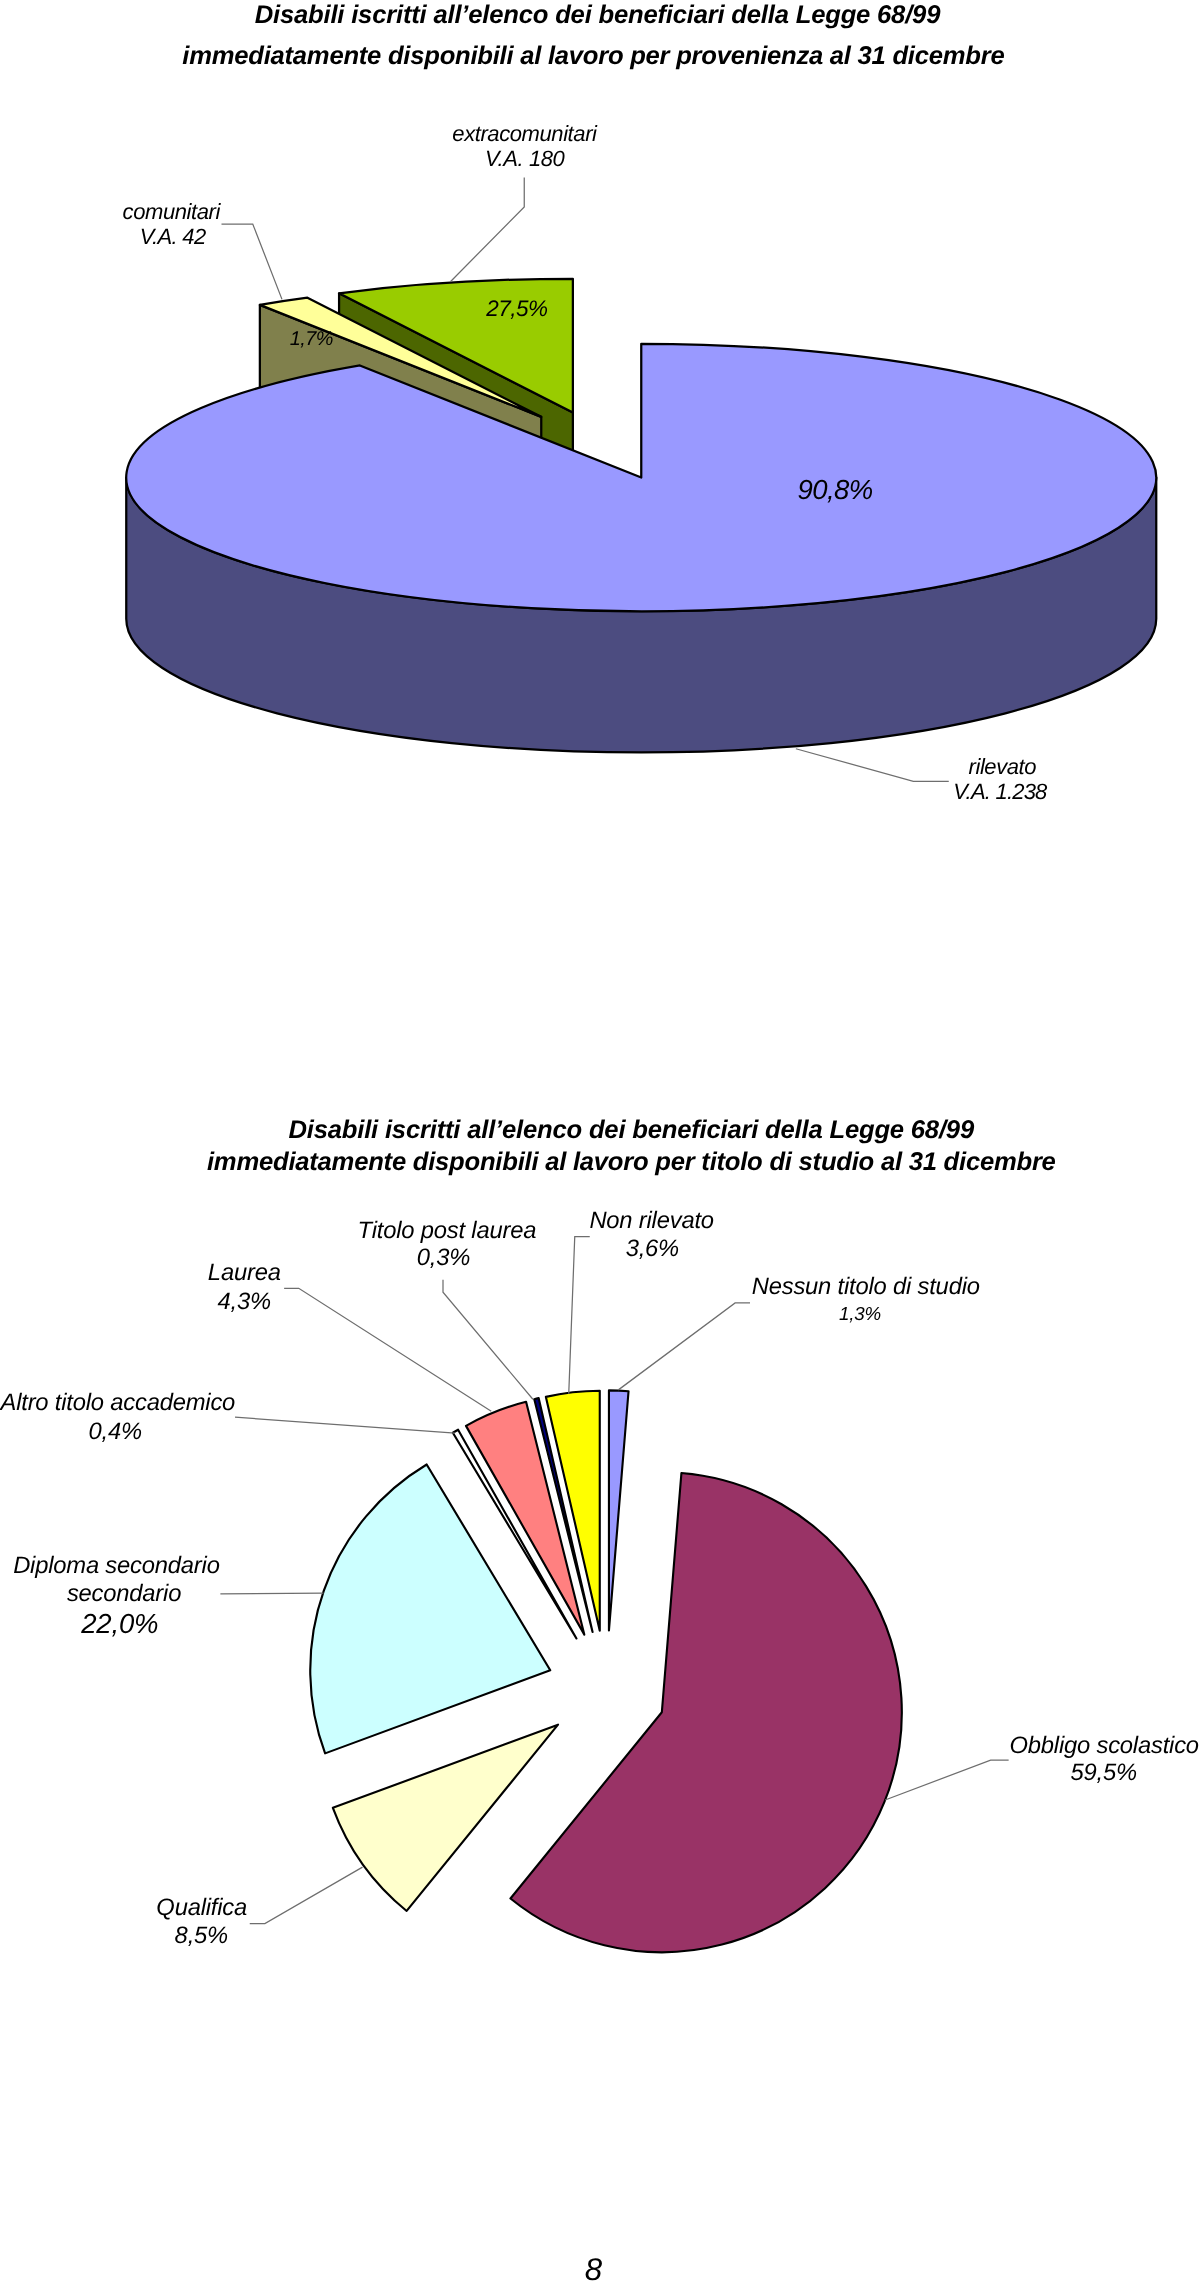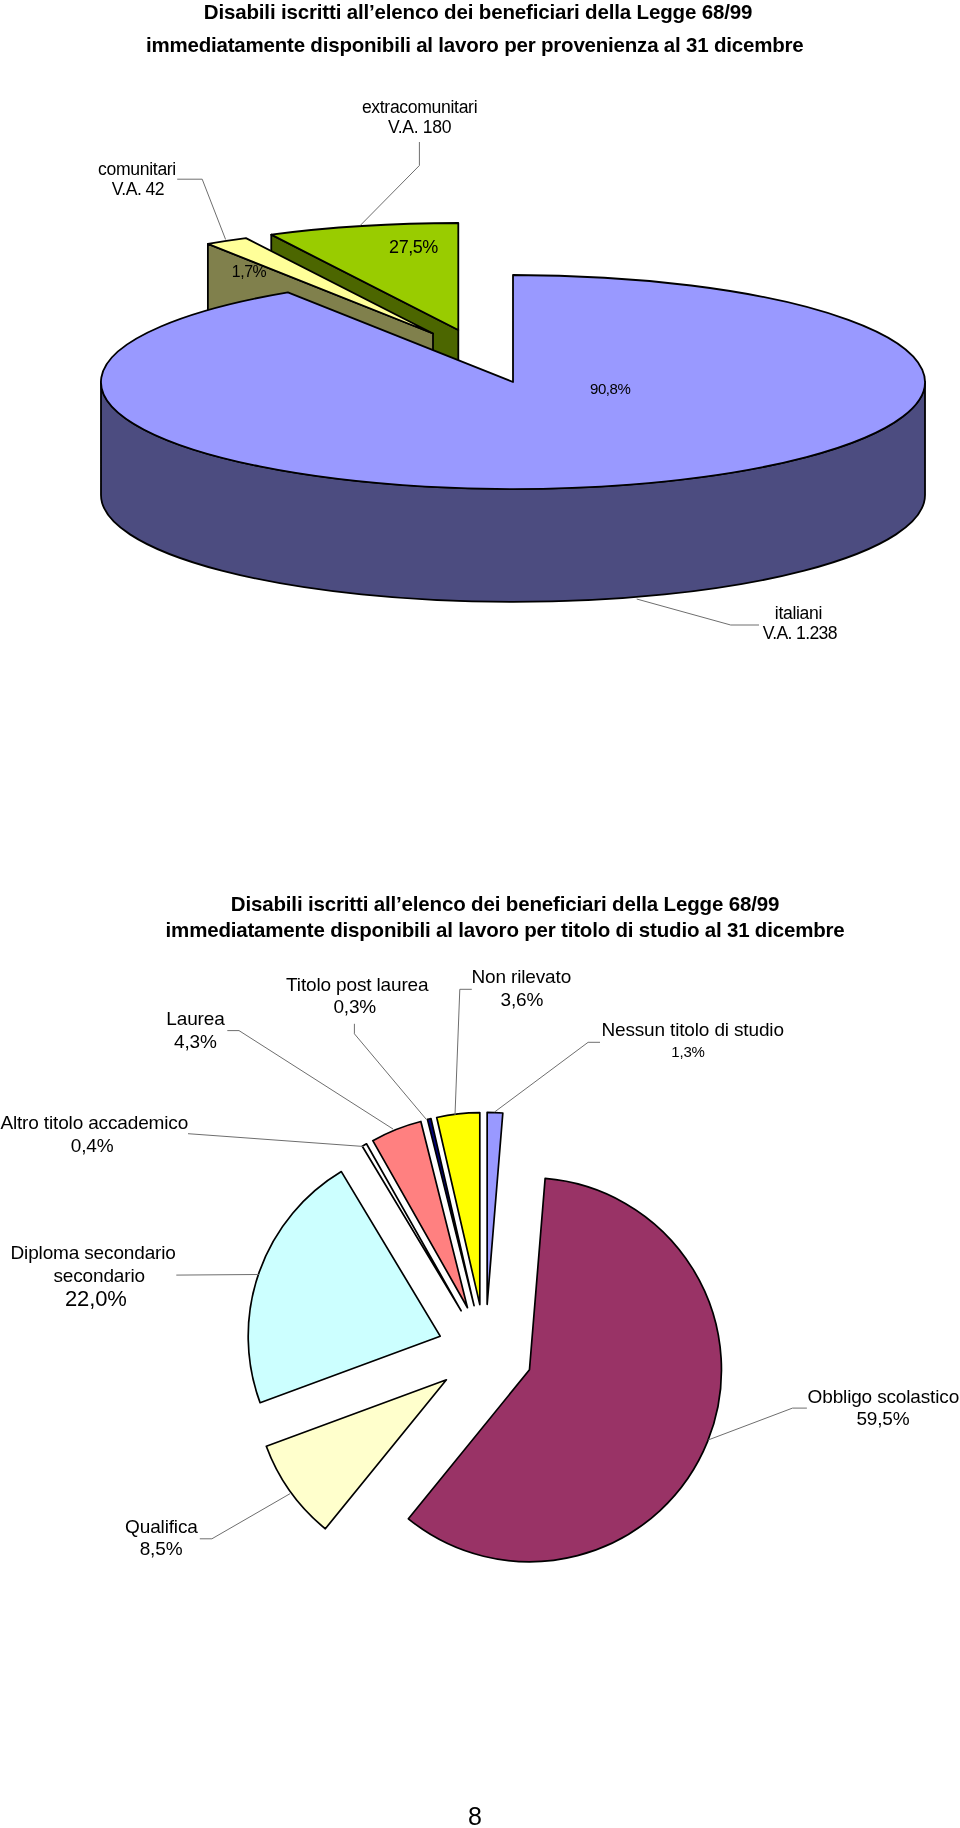"Disabili iscritti all’elenco dei" .t { font-style: none -> italic }
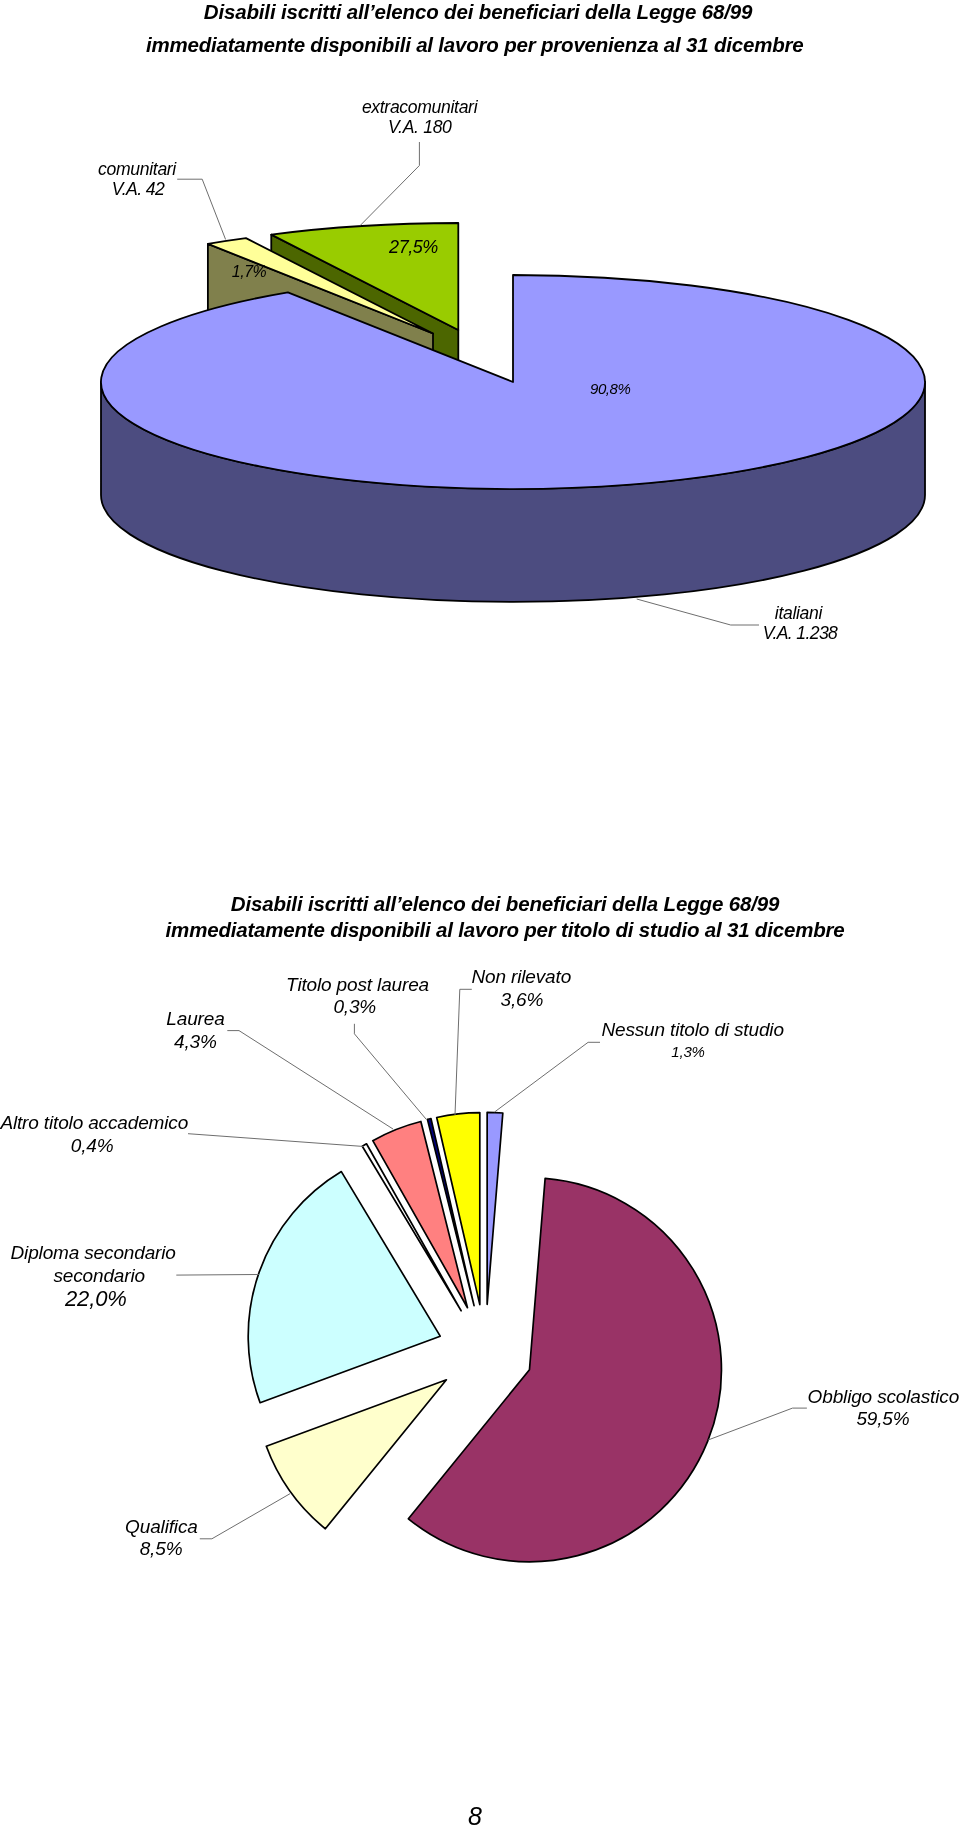"90,8%" div.t { font-size: 15px -> 22px; left: 590px -> 638px }
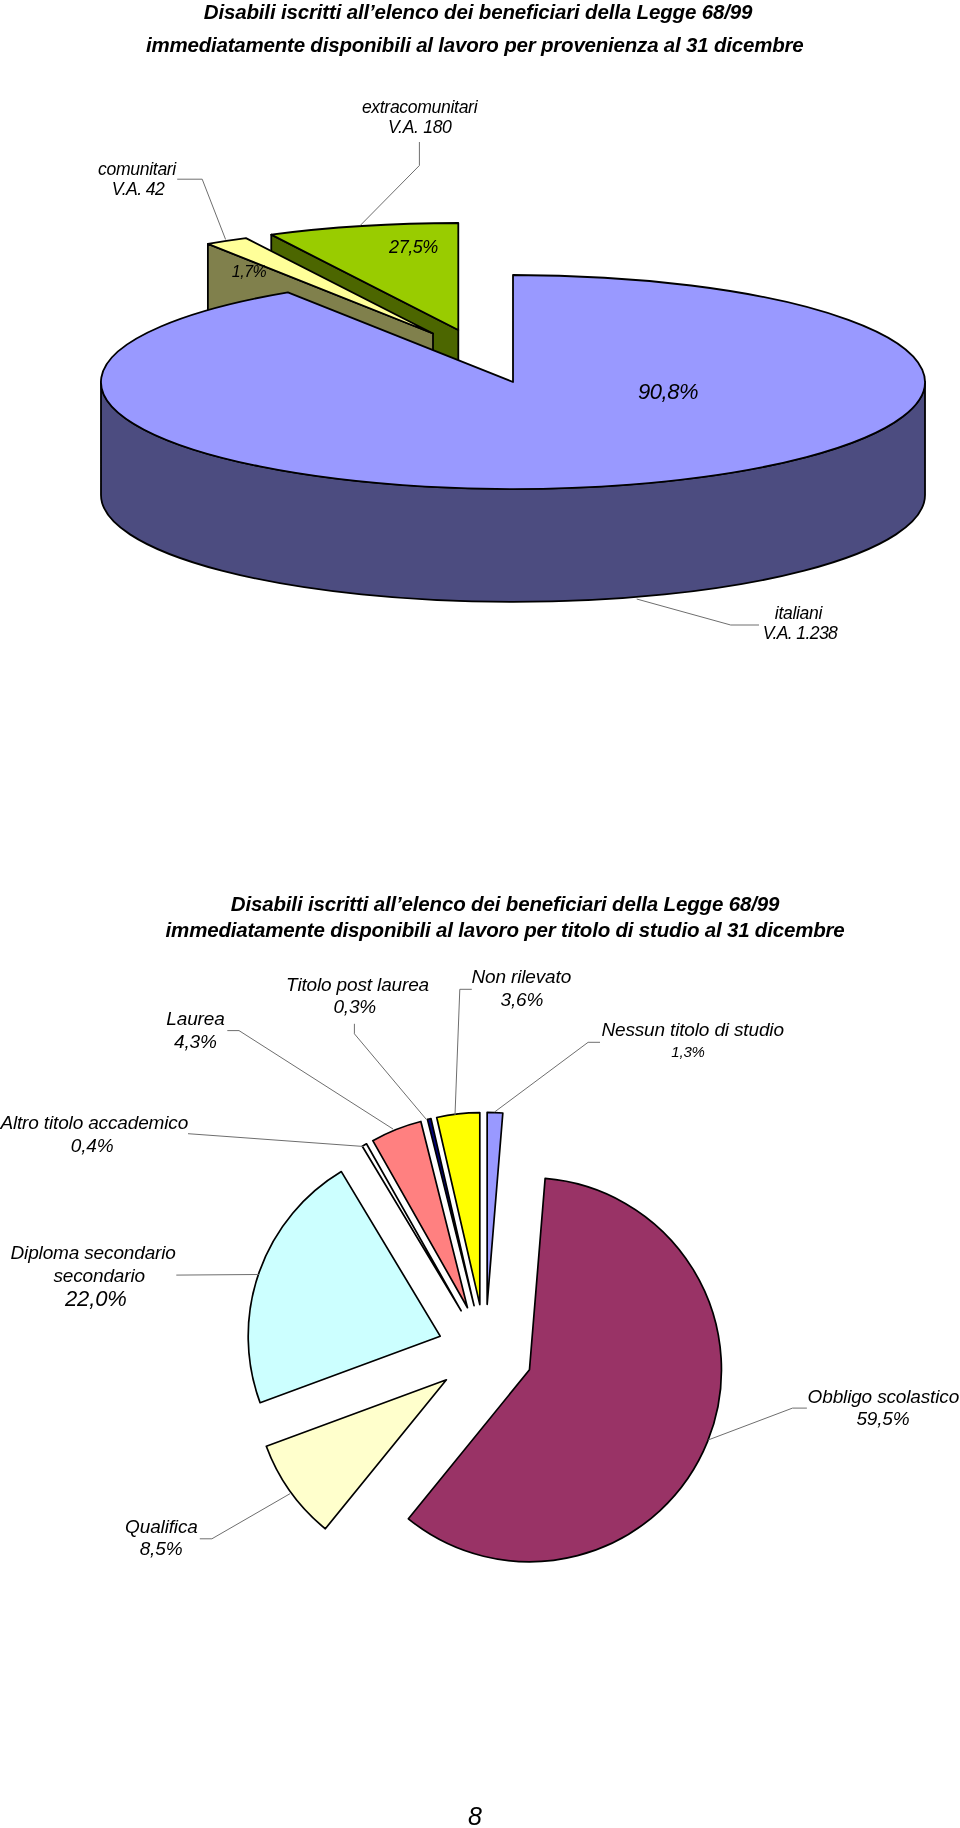"italiani" div.t { text: italiani -> rilevato }
